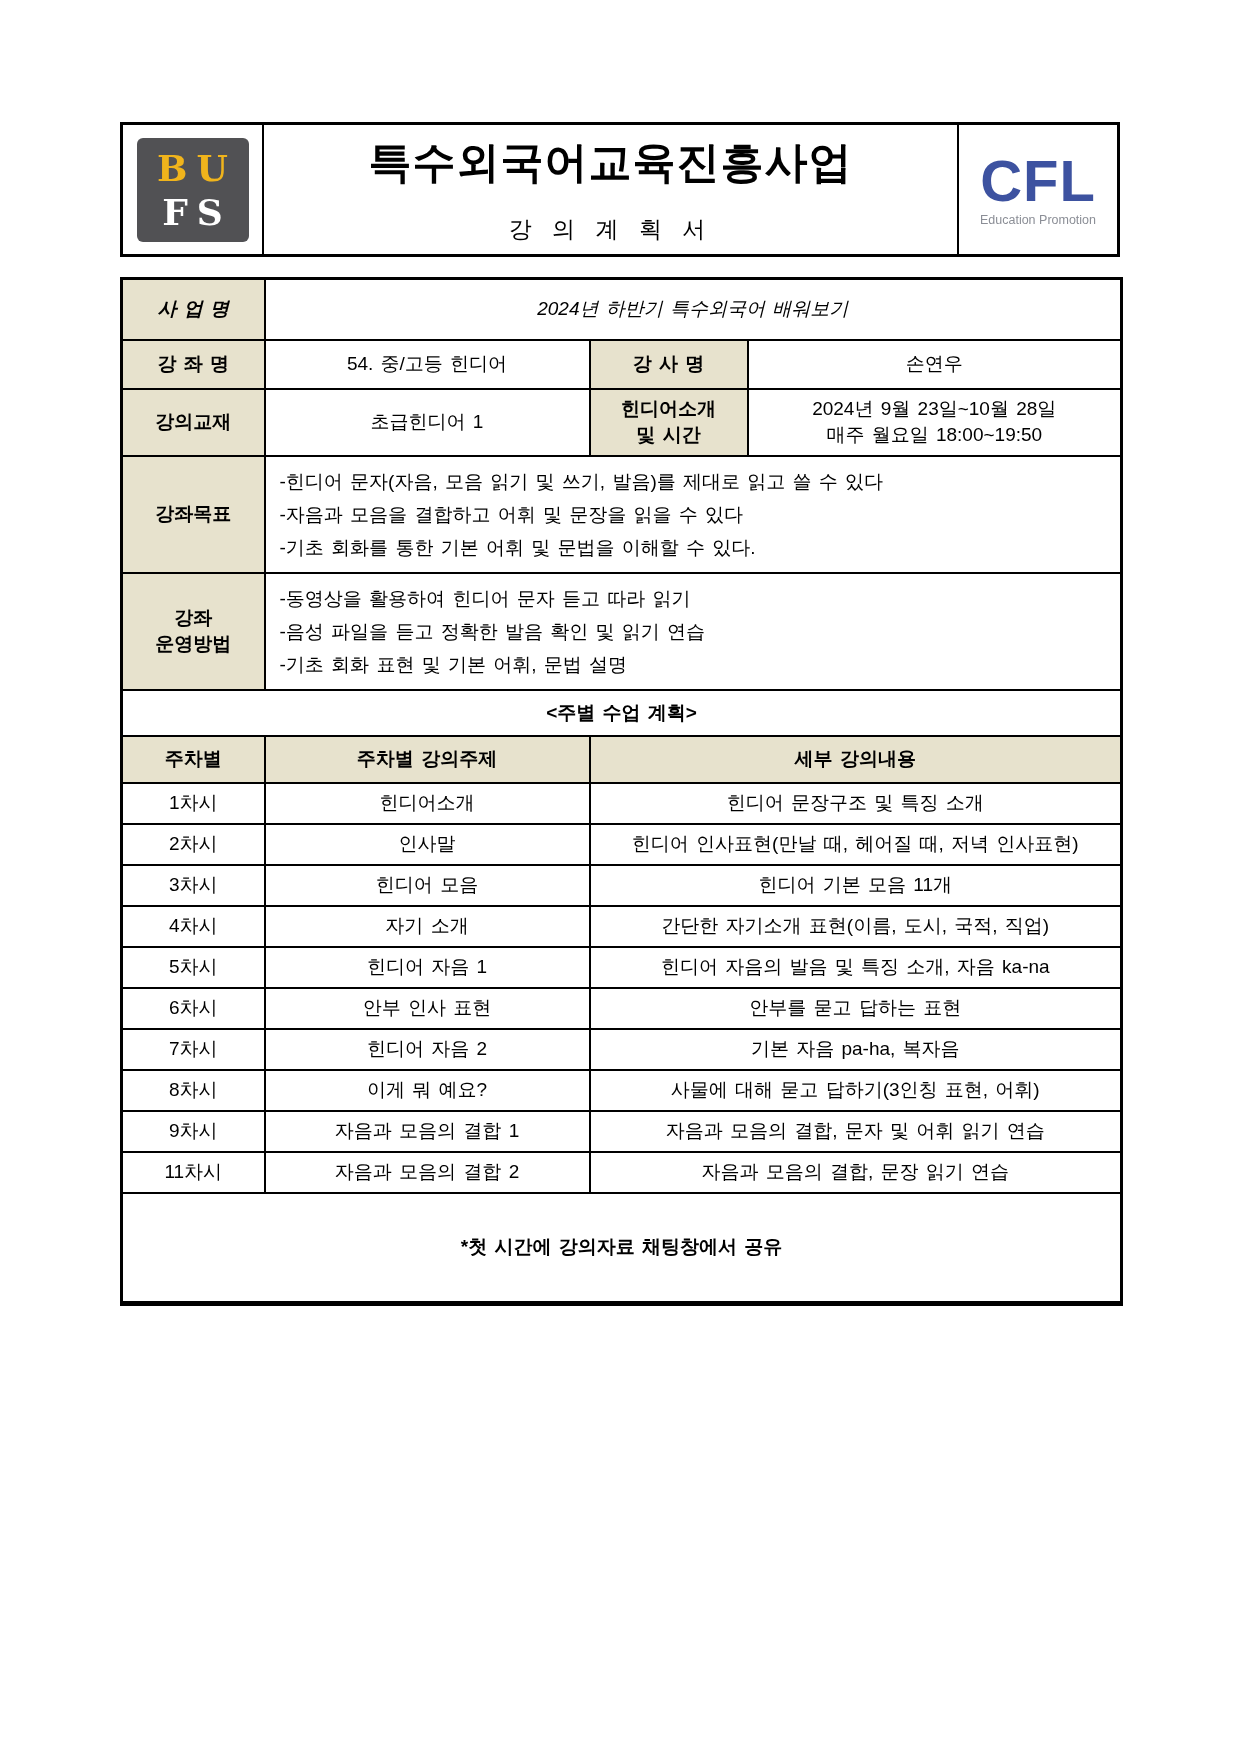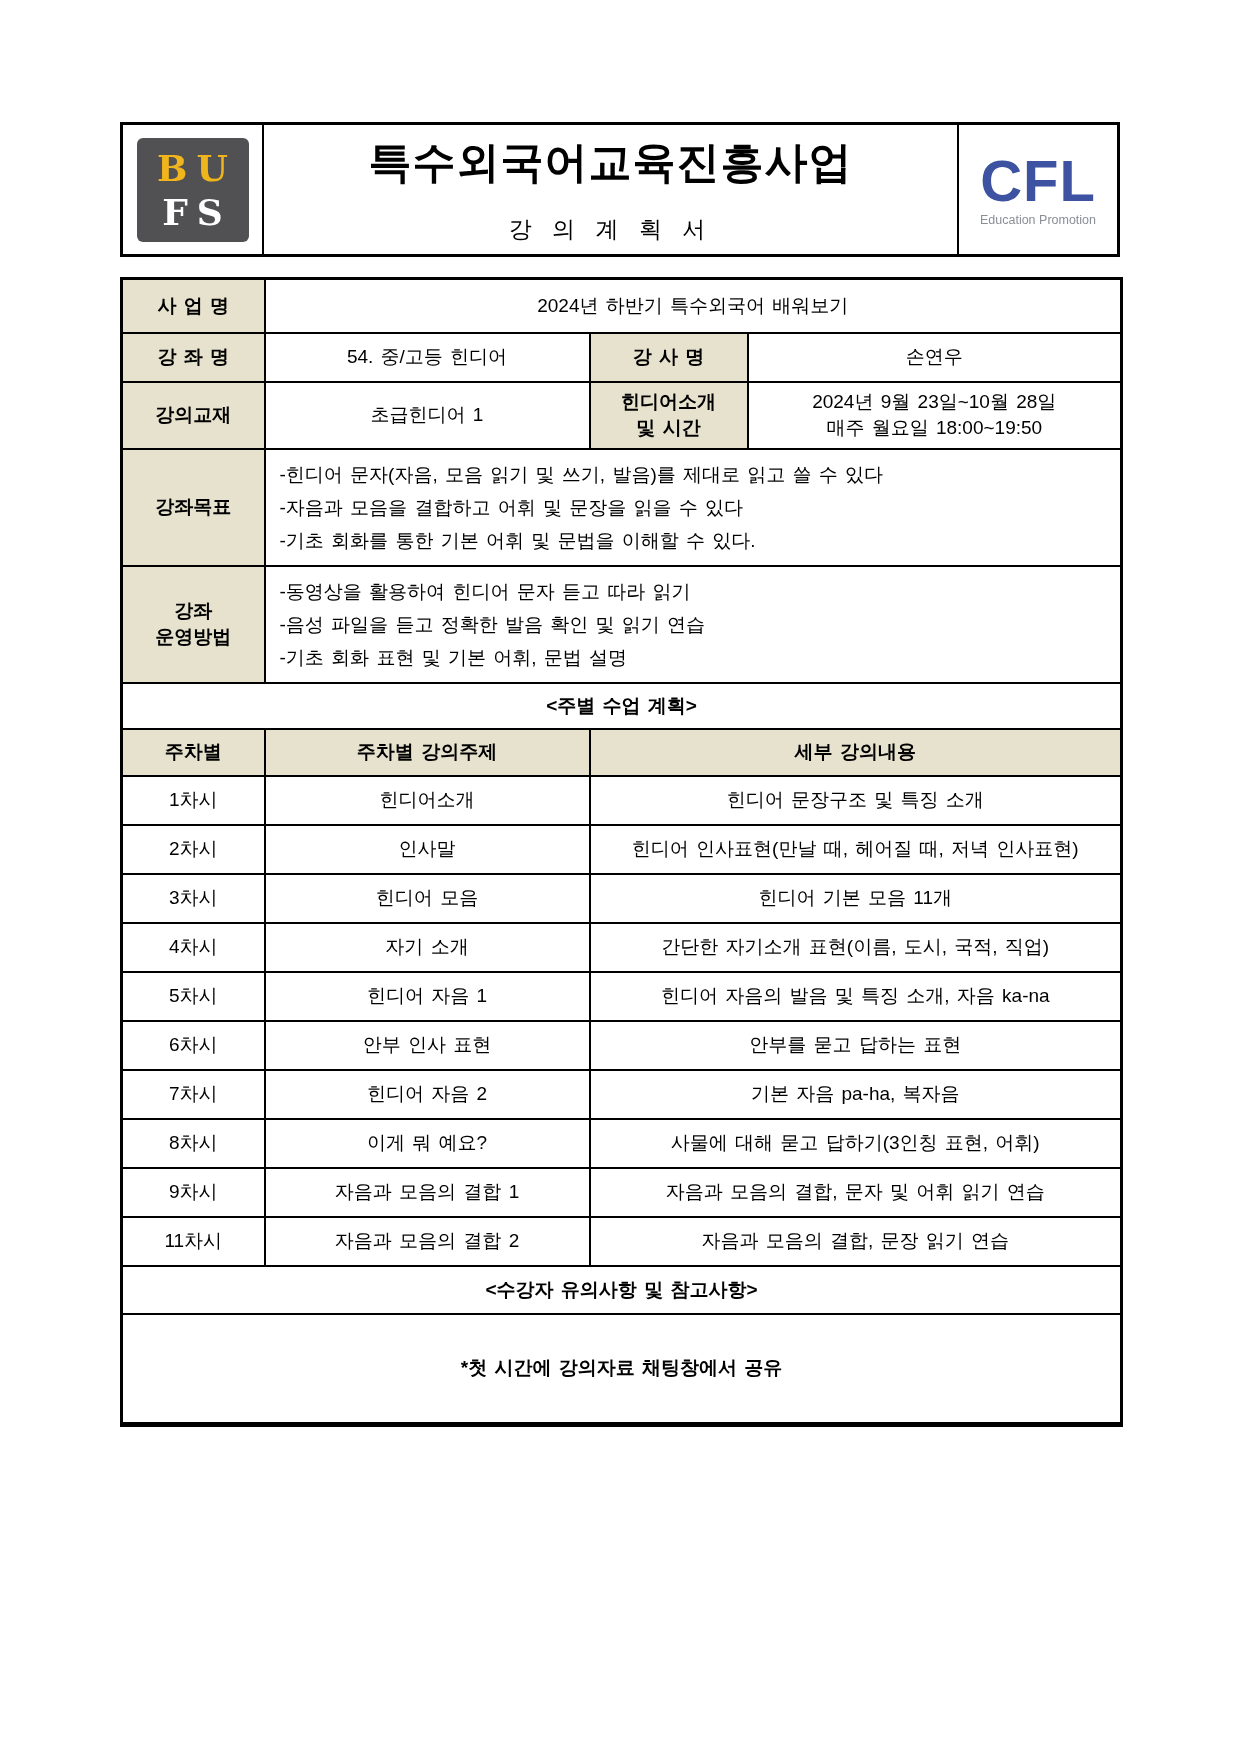"사 업 명" tr.r-program td { font-style: none -> italic; height: 54px -> 61px }
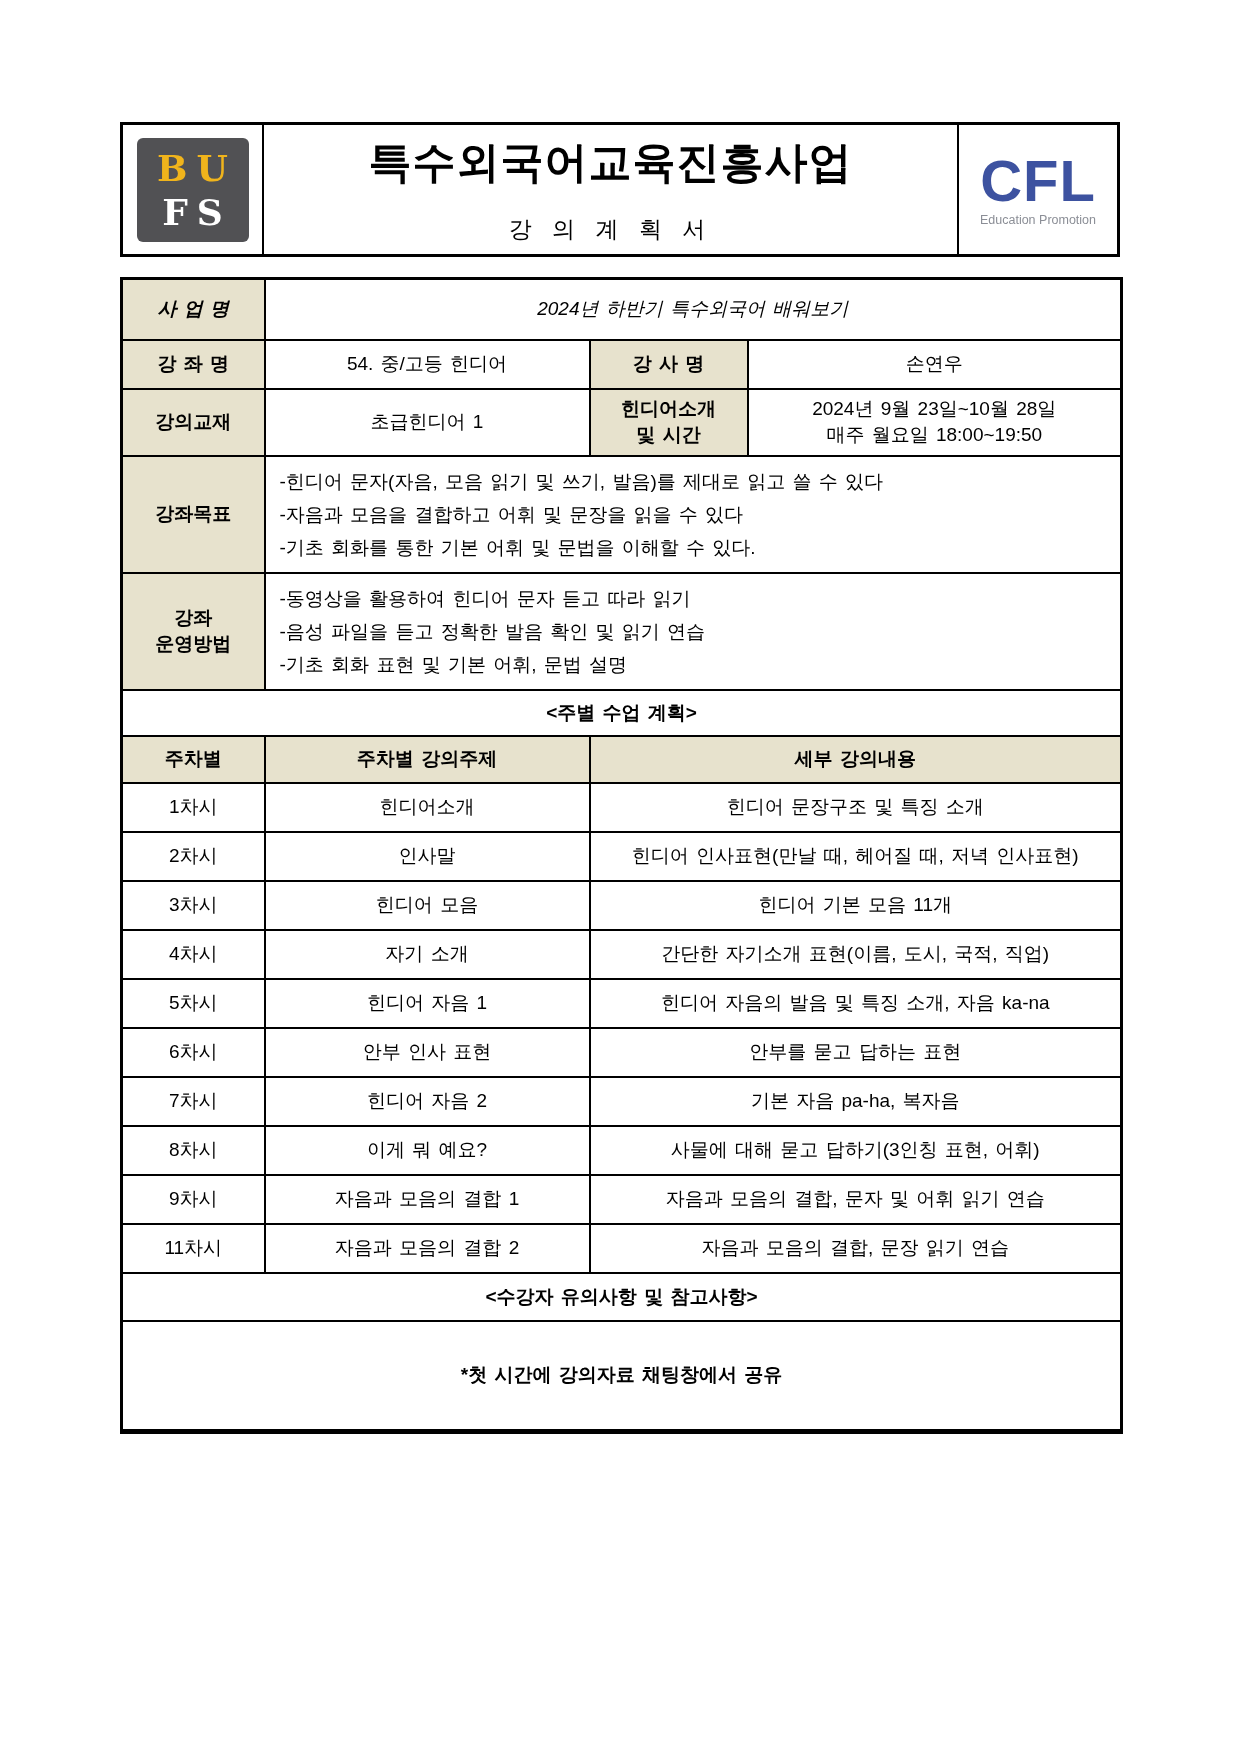"1차시" tr.r-week td { height: 49px -> 41px }
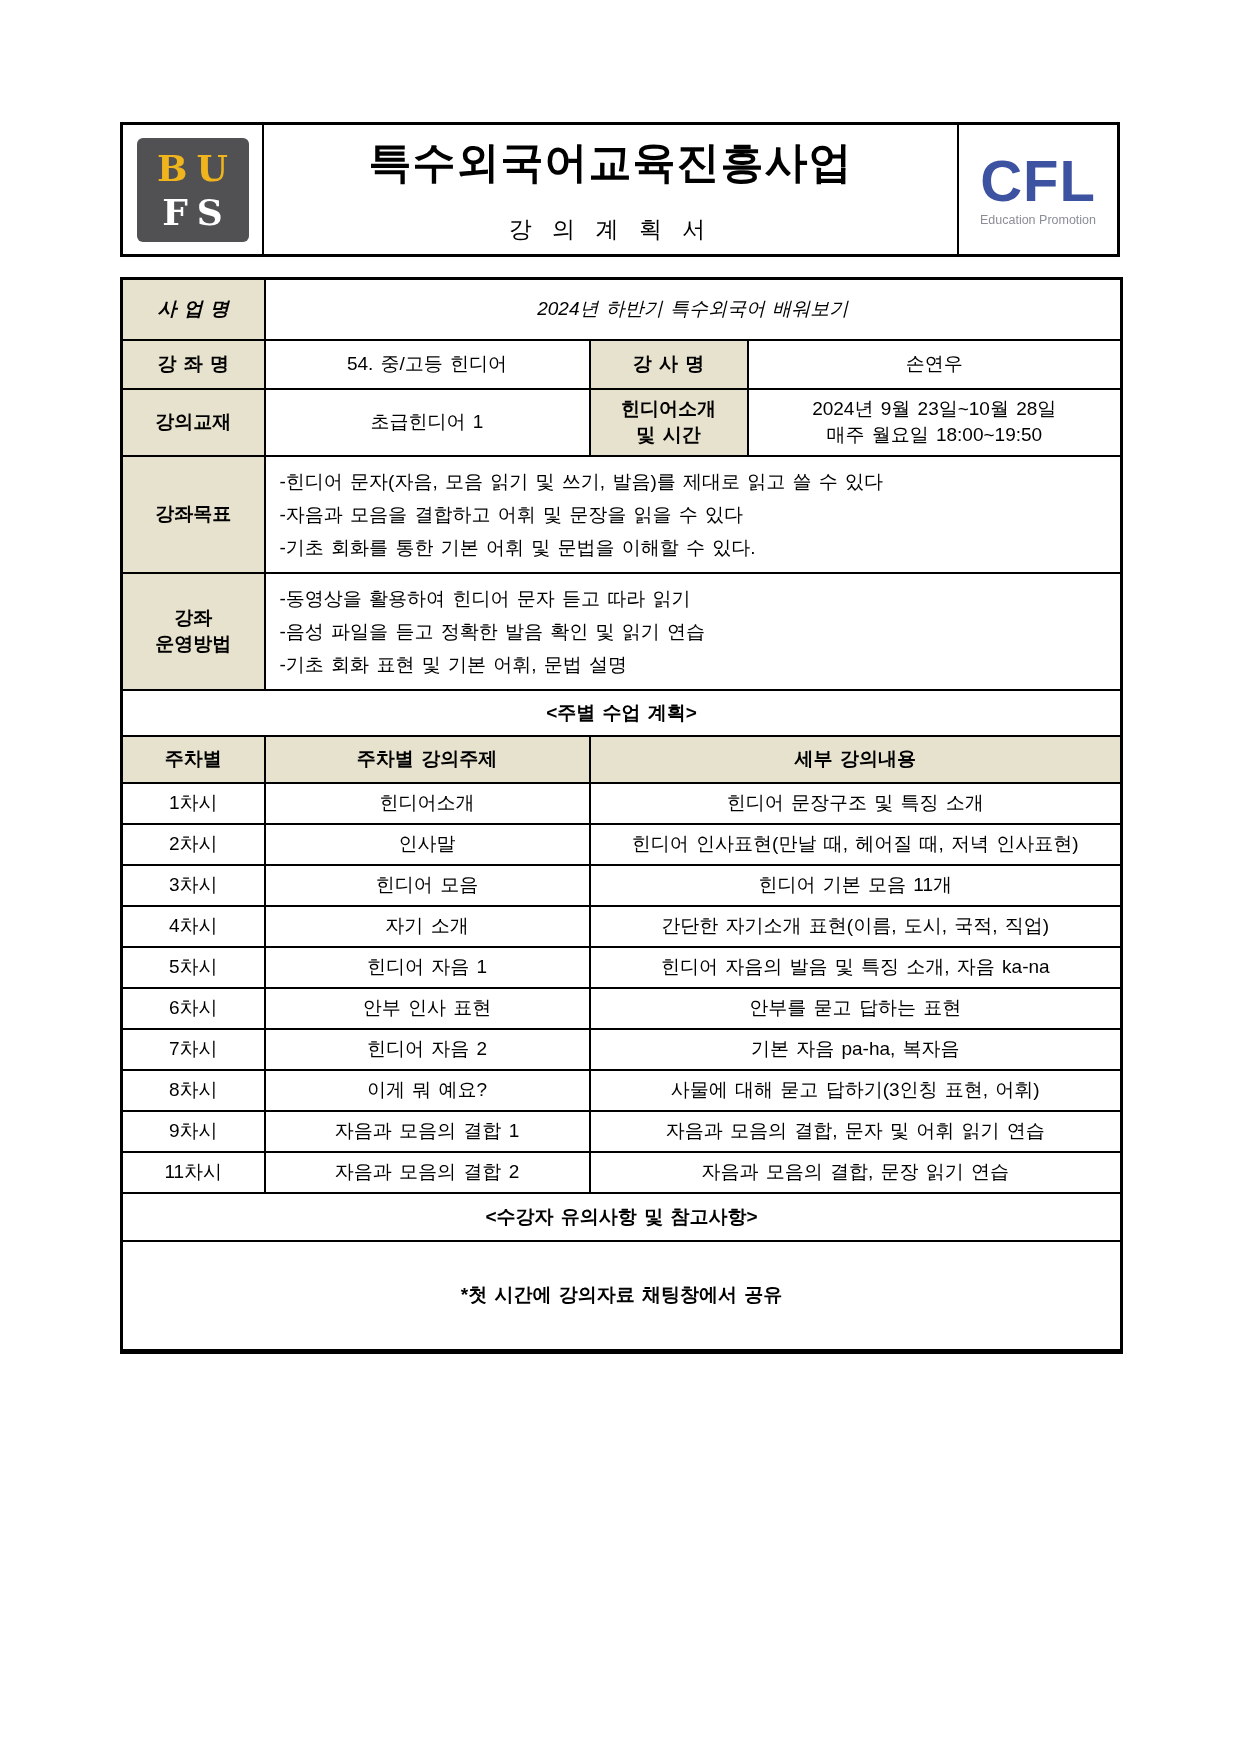"<수강자 유의사항 및 참고사항>" tr.r-notice { html: <tr> <td>&lt;수강자 유의사항 및 참고사항&gt;</td> </tr> -> none }
